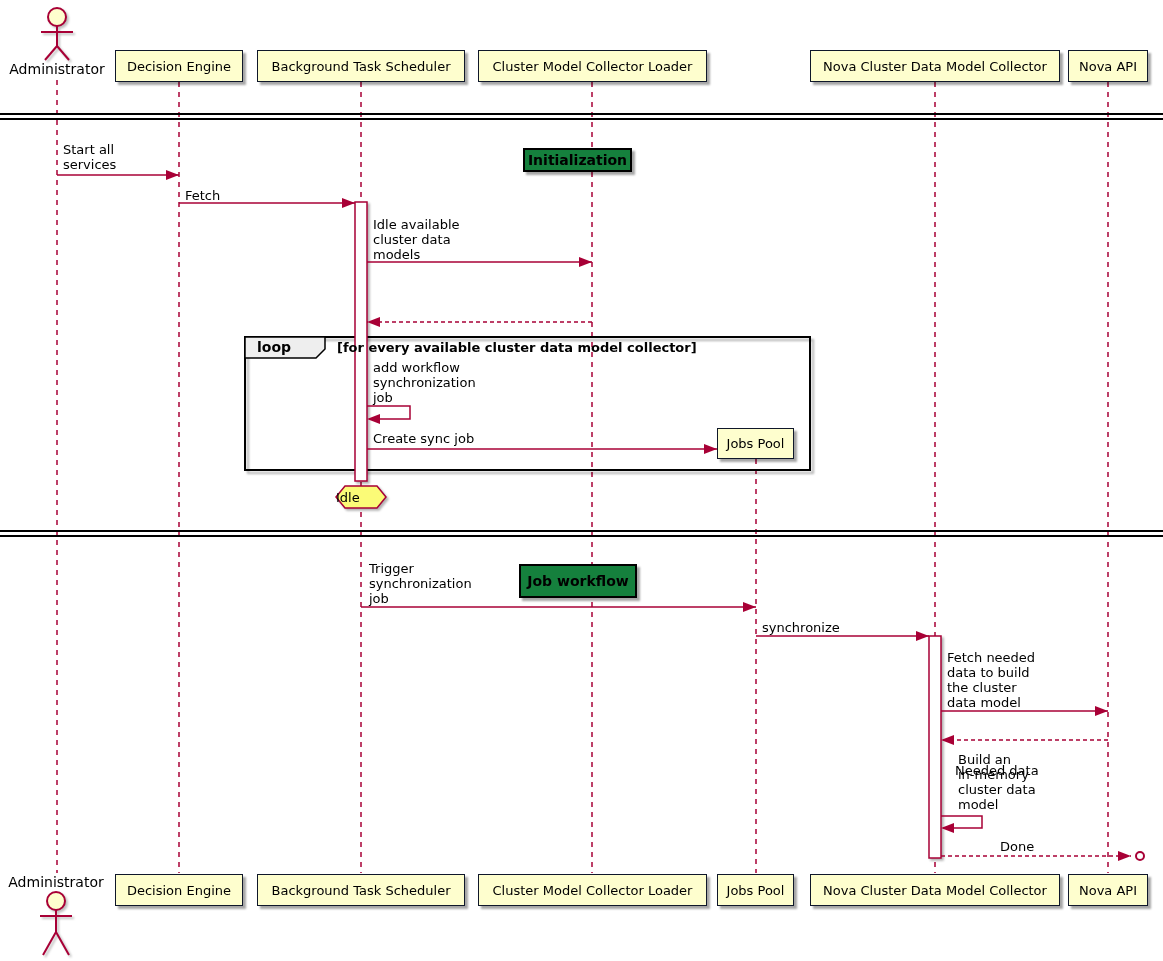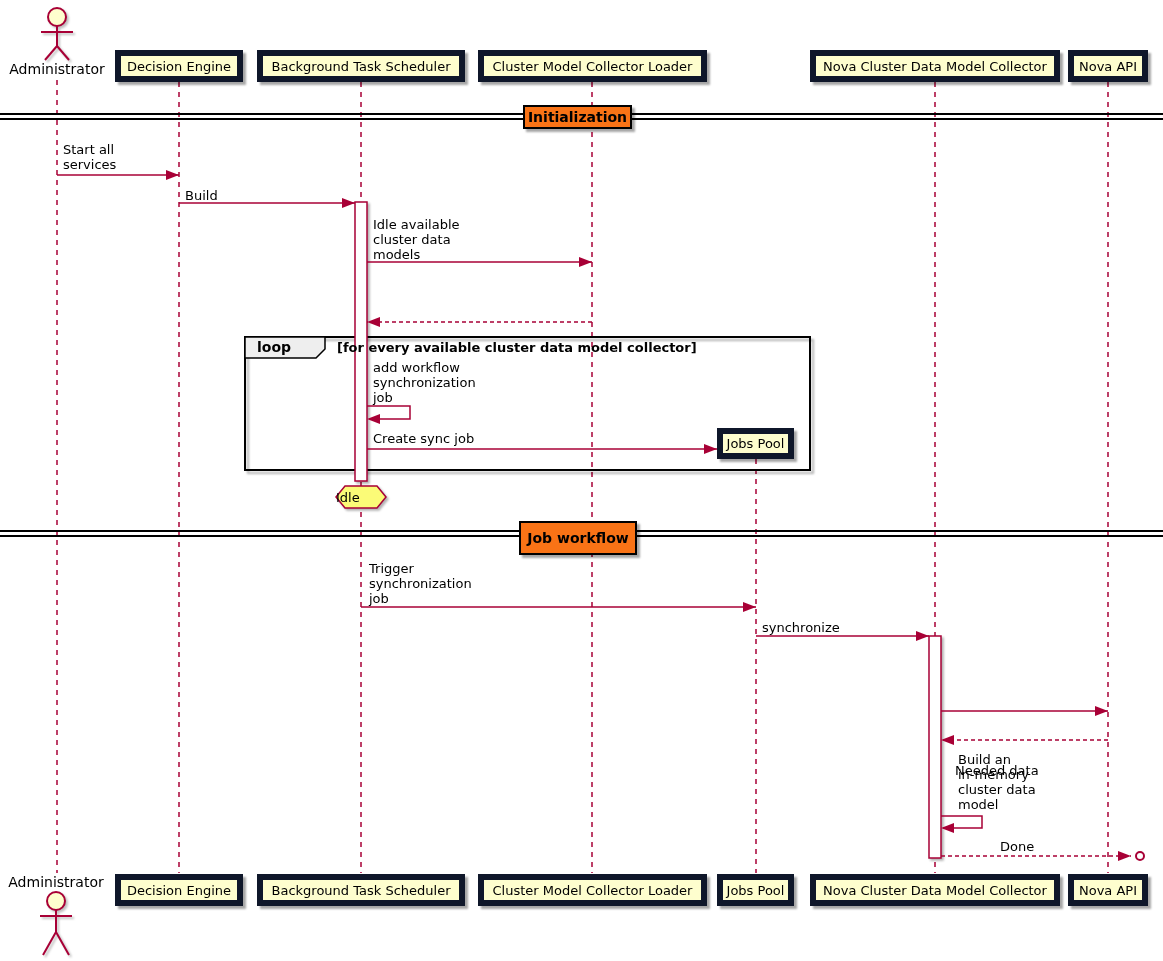"Decision Engine" .pbox { border: 6px solid #0f172a -> 1px solid #0f172a }
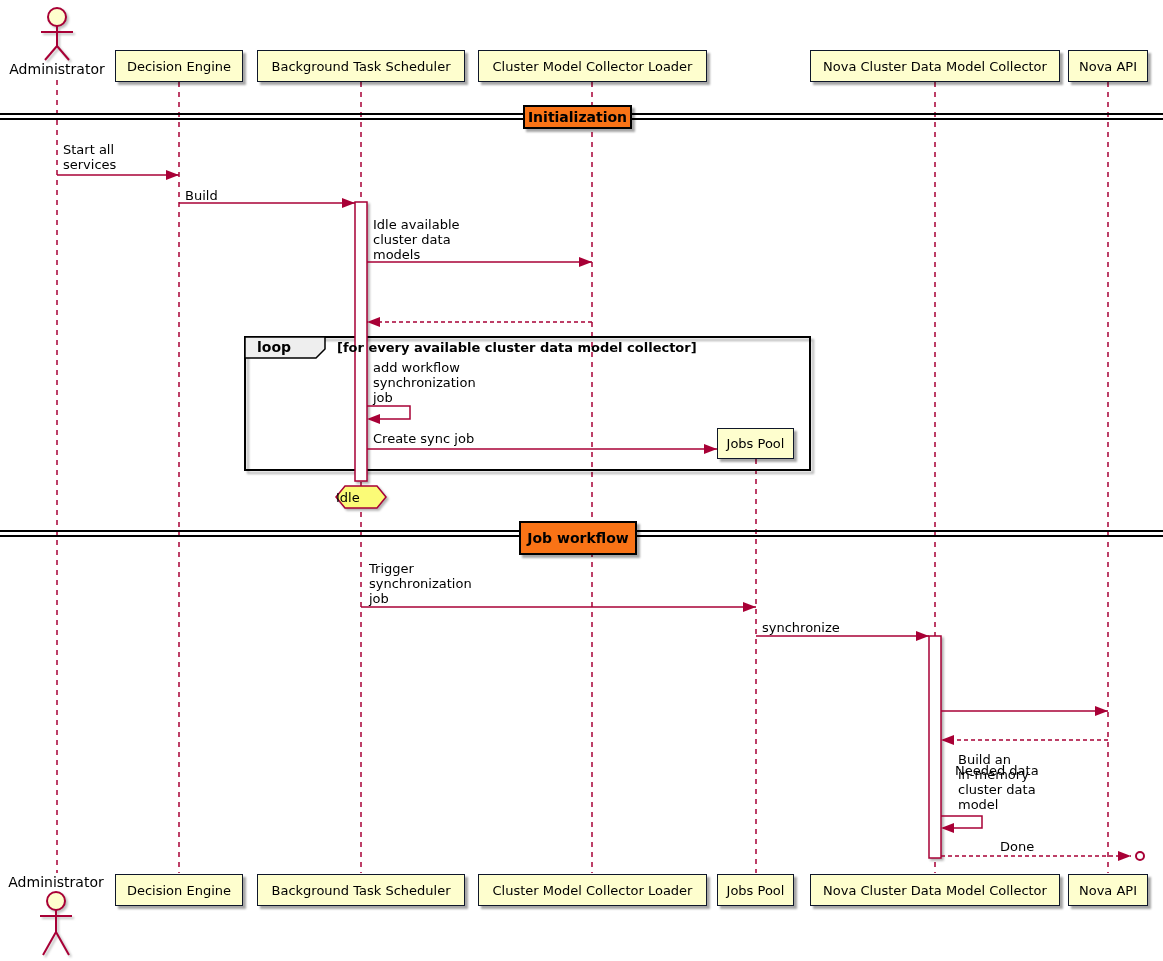"Initialization" .divlabel { background: #f97316 -> #15803d; margin-top: none -> 43px }
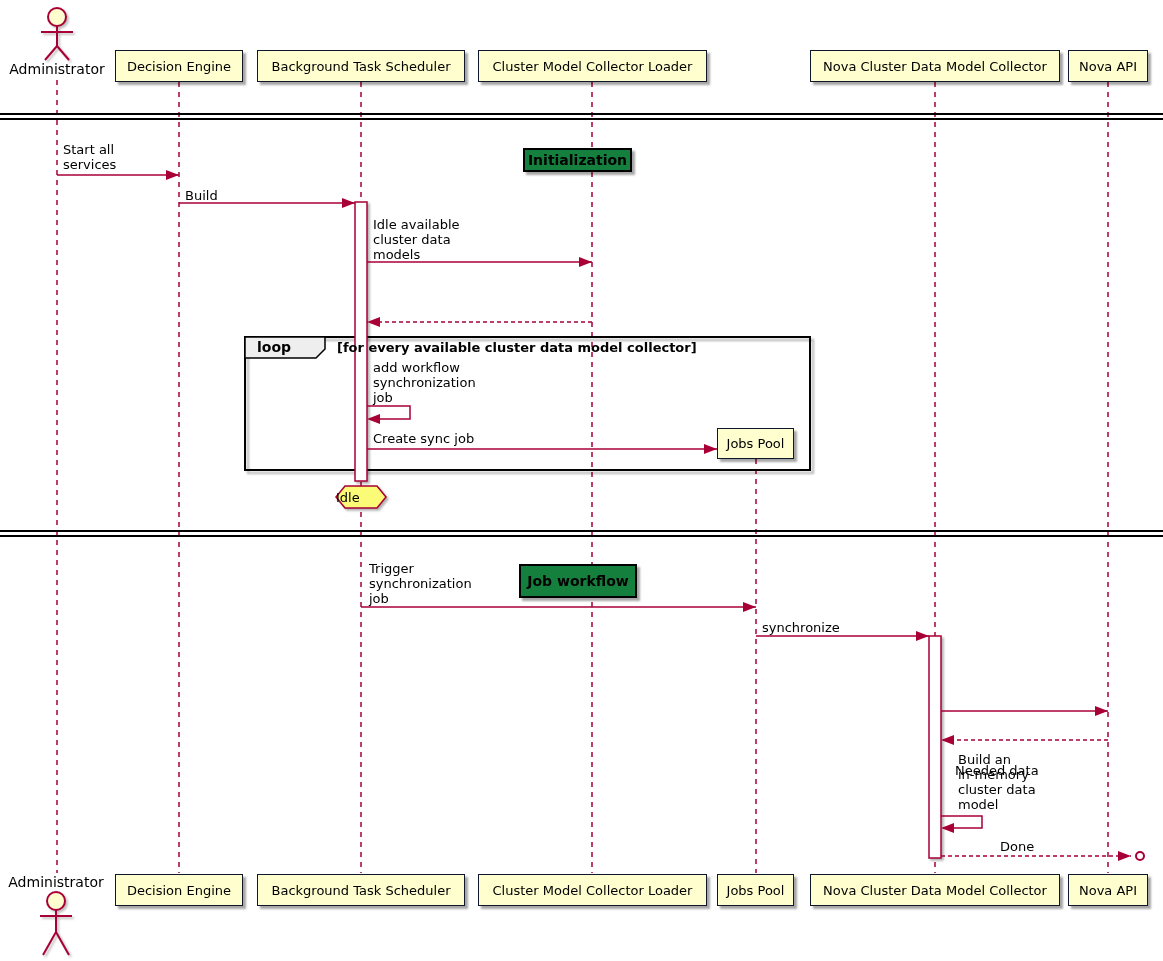"Build" div.msg { text: Build -> Fetch }
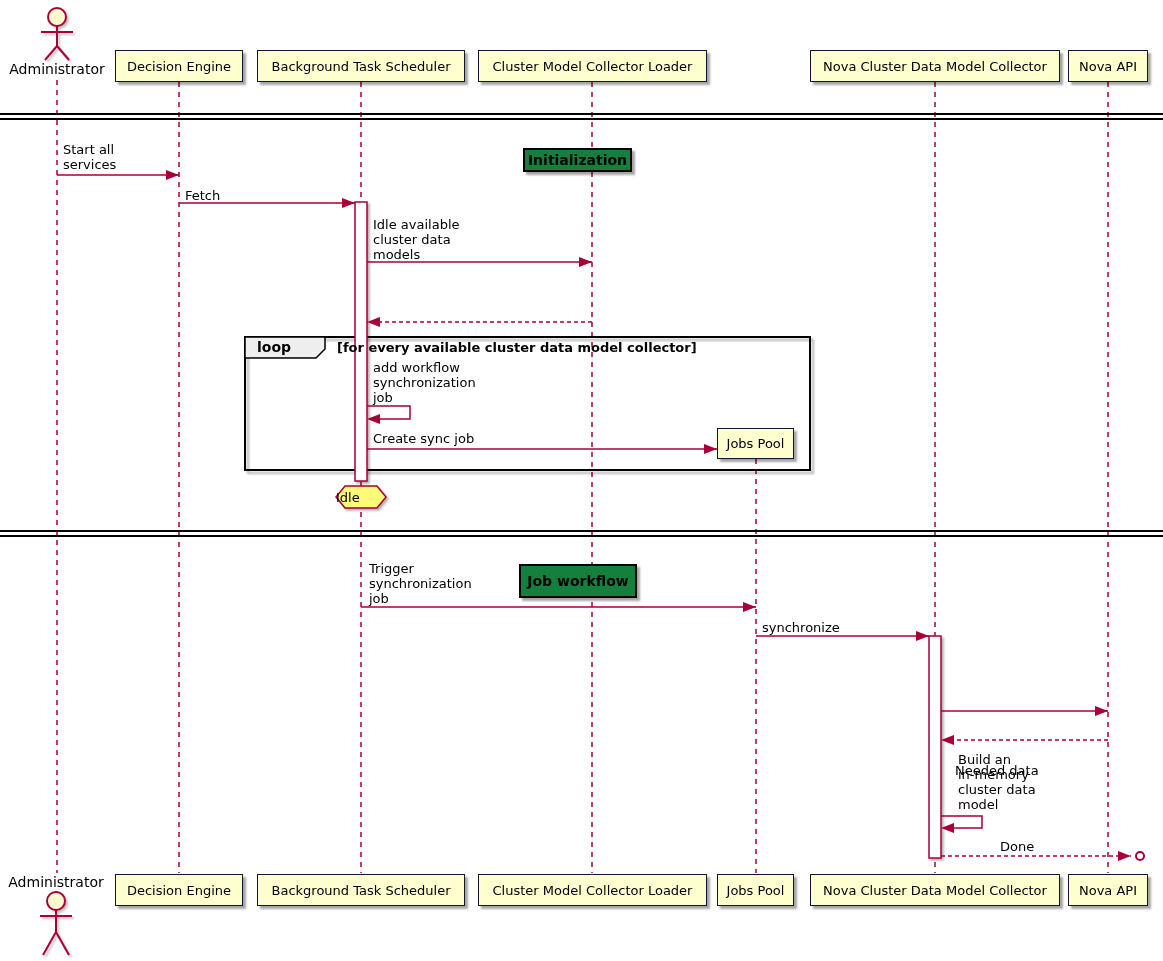"Fetch needed" div.msg { html: none -> <div>Fetch needed data to build the cluster data model</div> }
